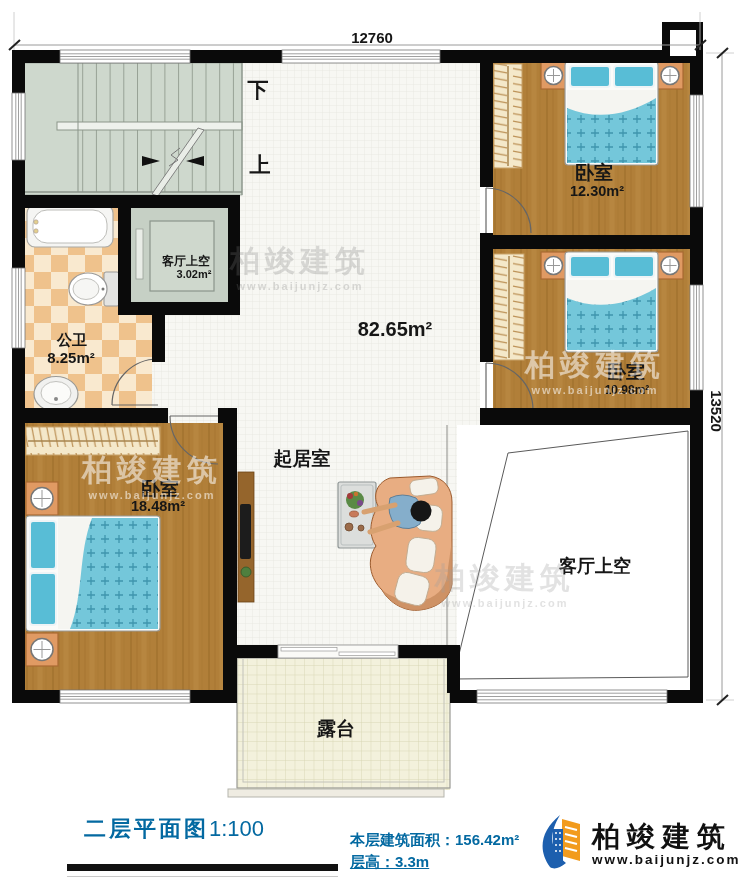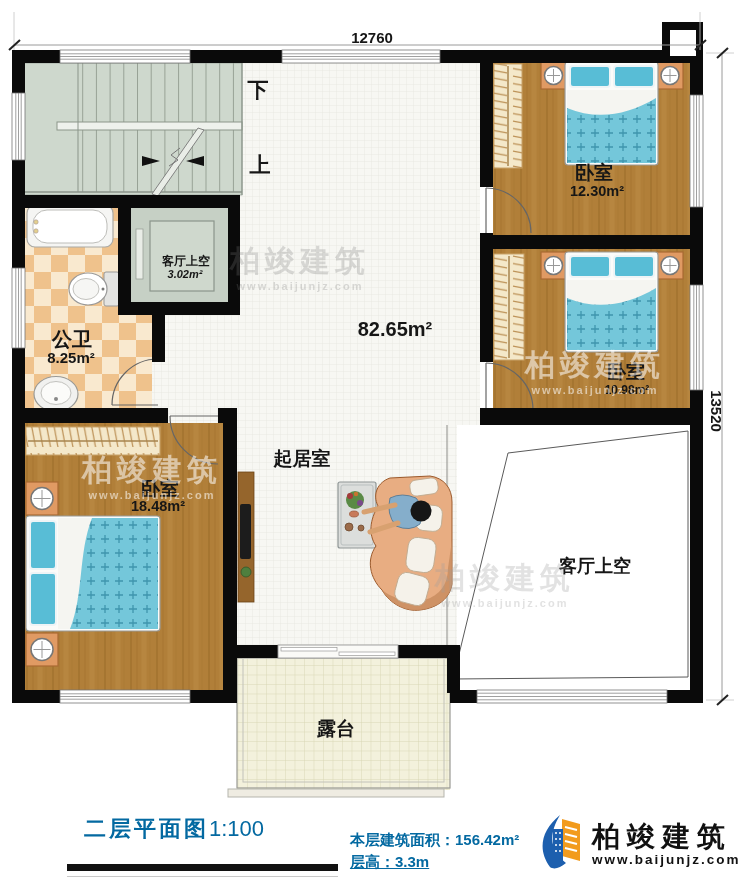"3.02m²" div.lbl { font-style: italic -> none; left: 185px -> 194px }
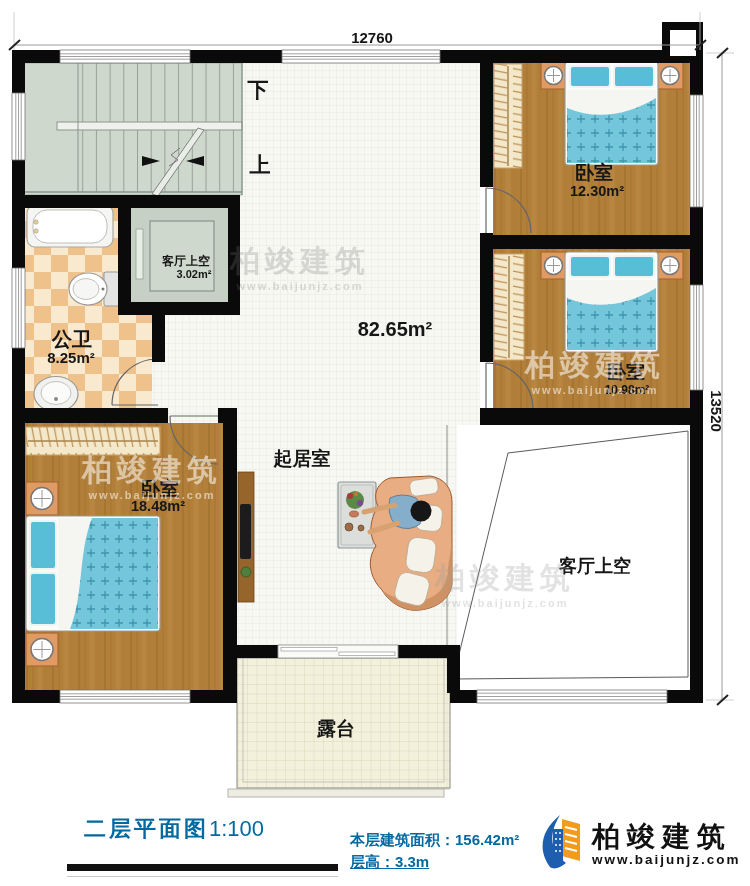"公卫" div.lbl { font-size: 20px -> 15px }
